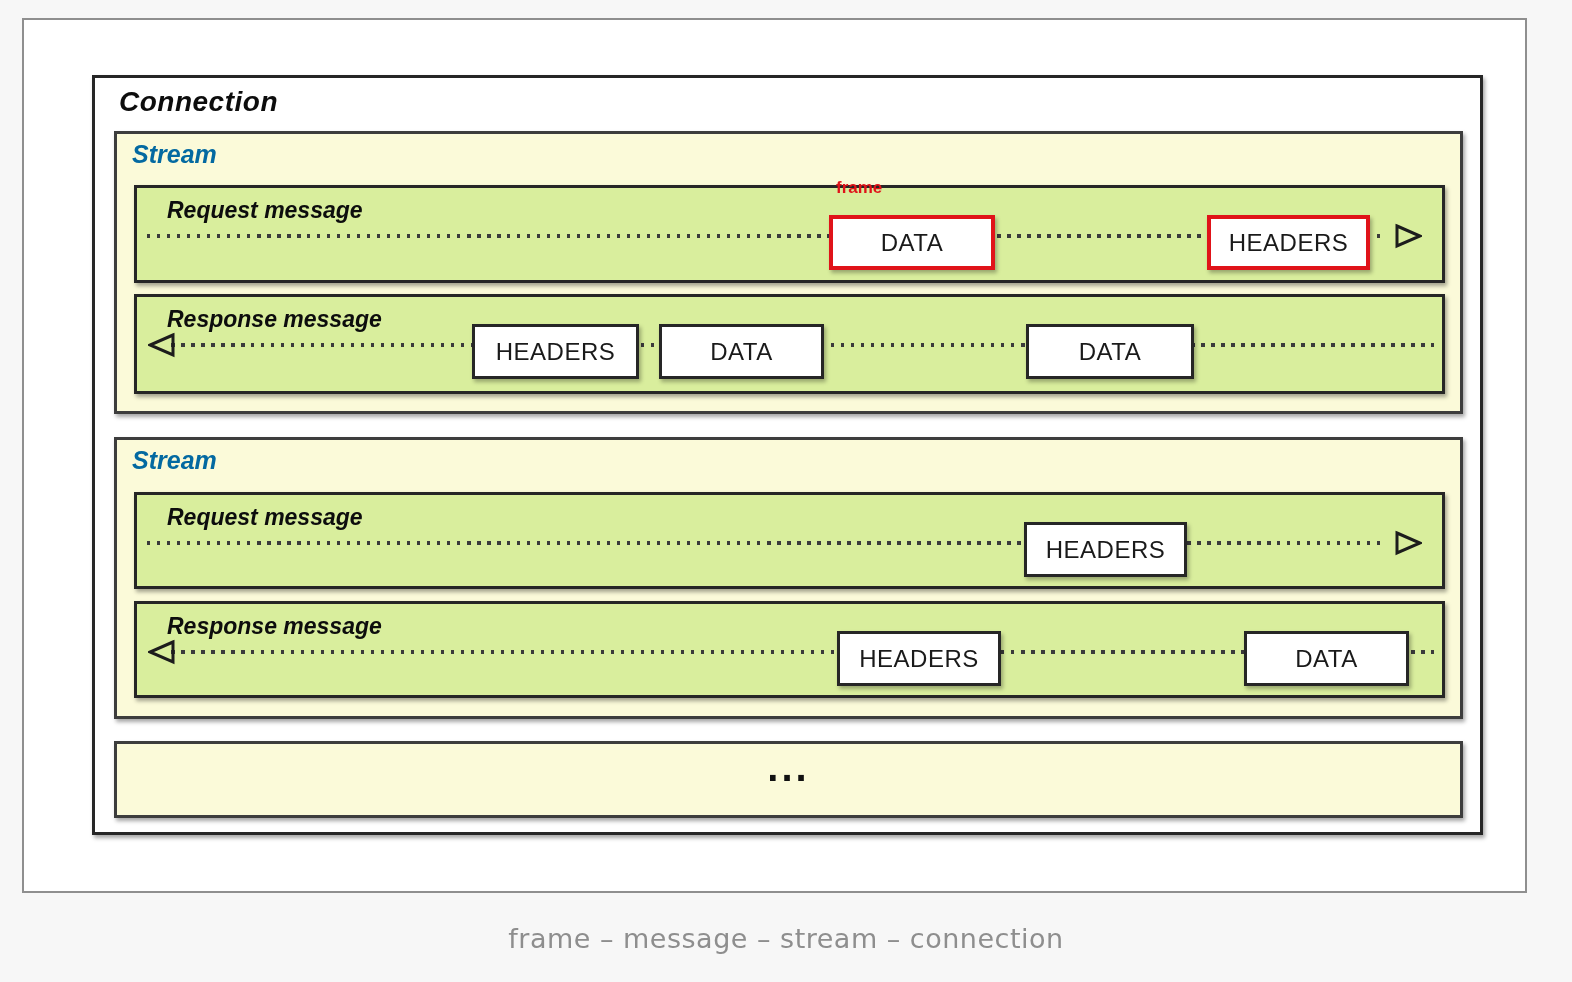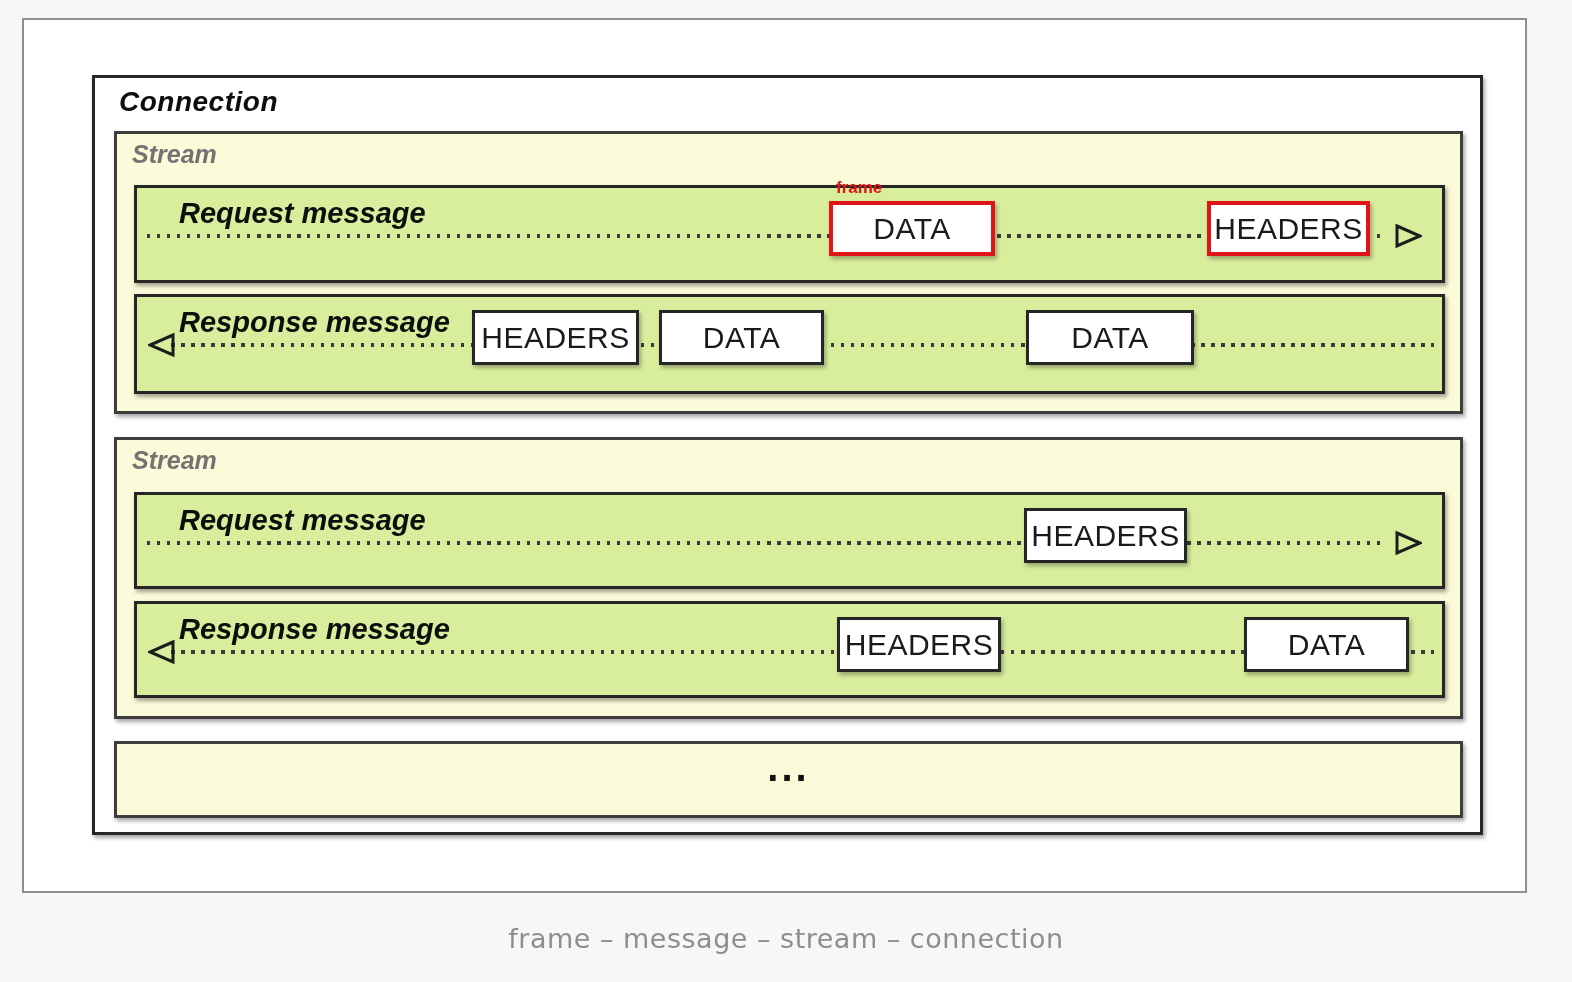"Stream" .stream-label { color: #737373 -> #0369a1 }
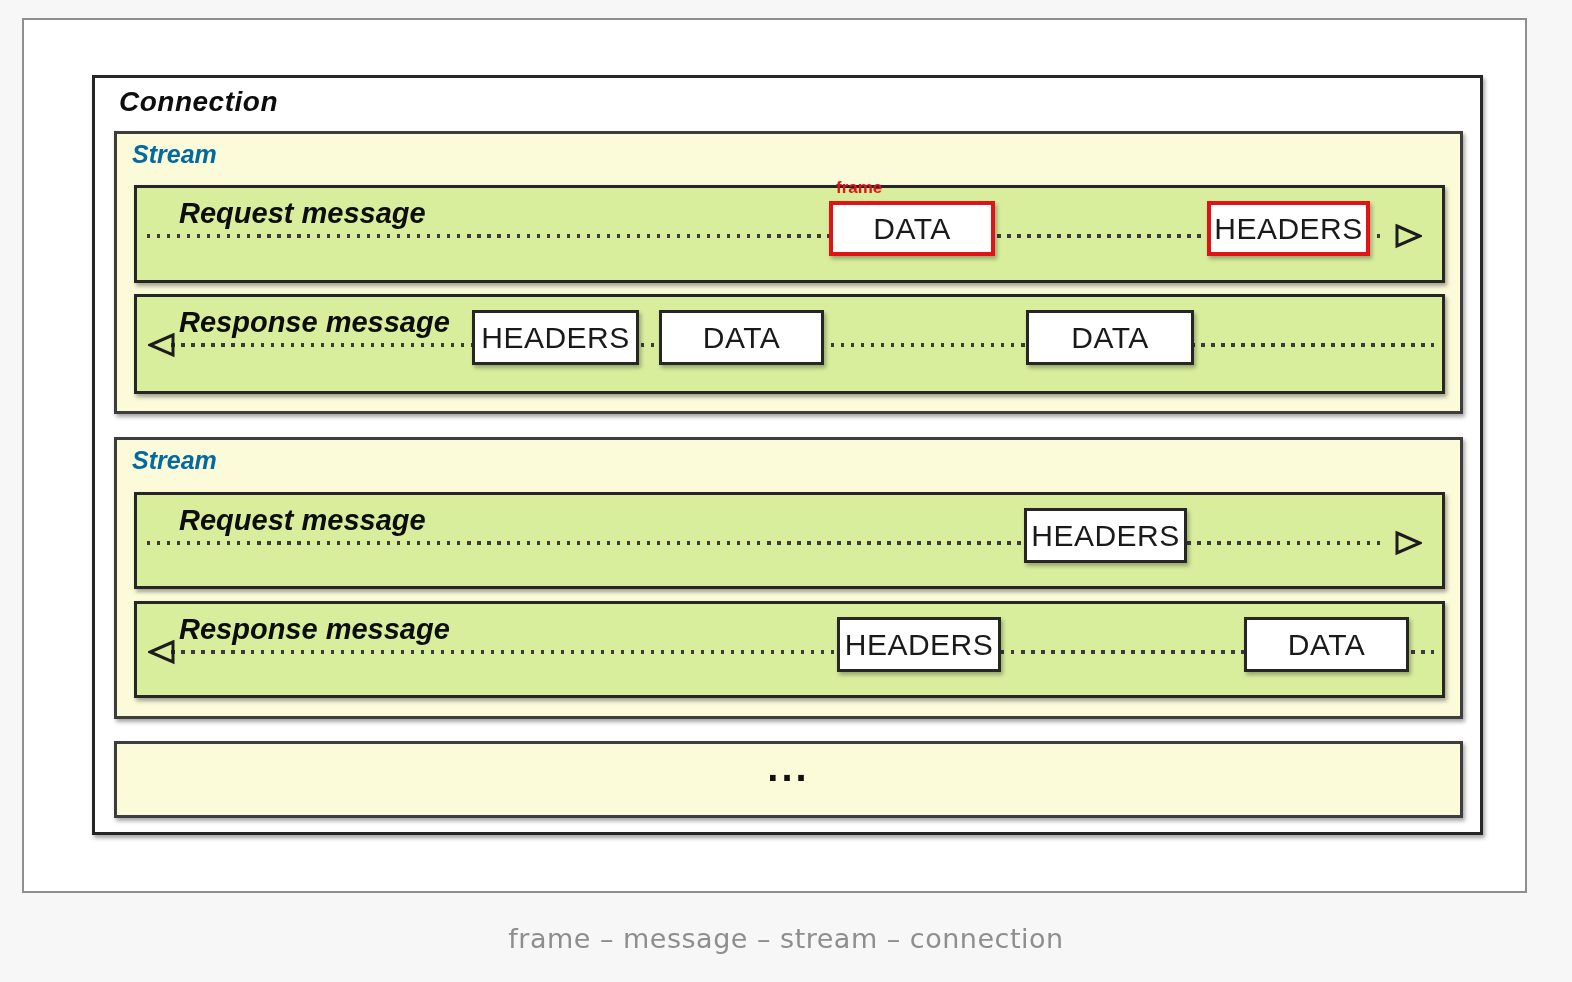"Request message" .msg-label { font-size: 29px -> 23px; left: 42px -> 30px }
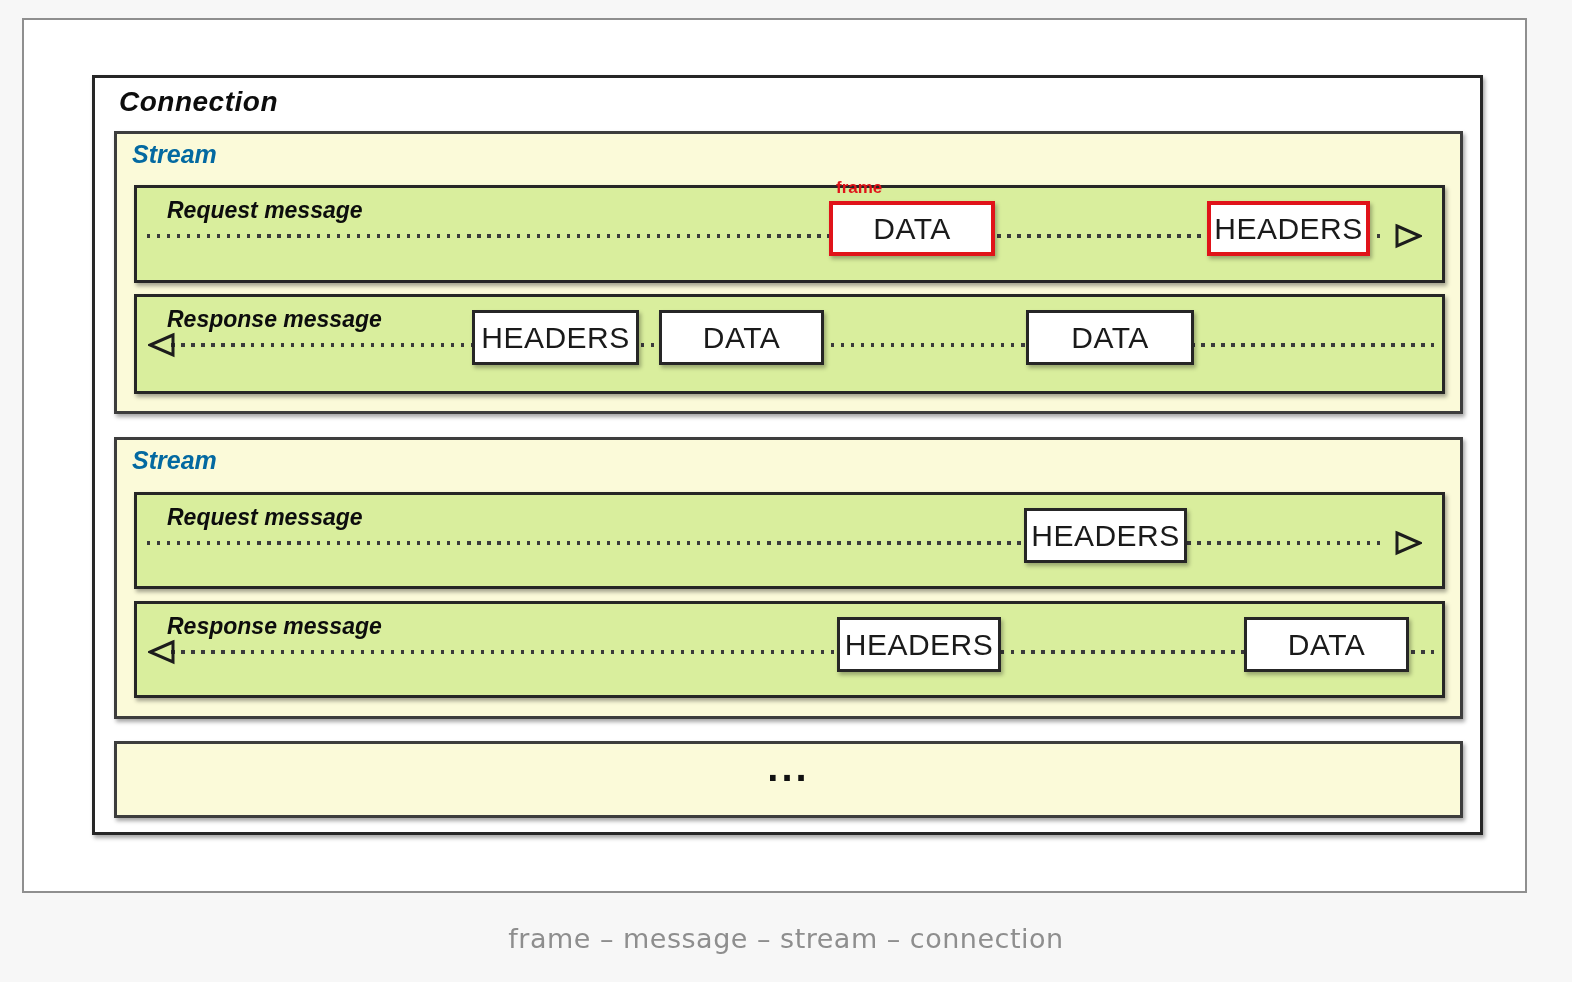"DATA" .frame-box { font-size: 30px -> 24px; top: 13px -> 27px }
